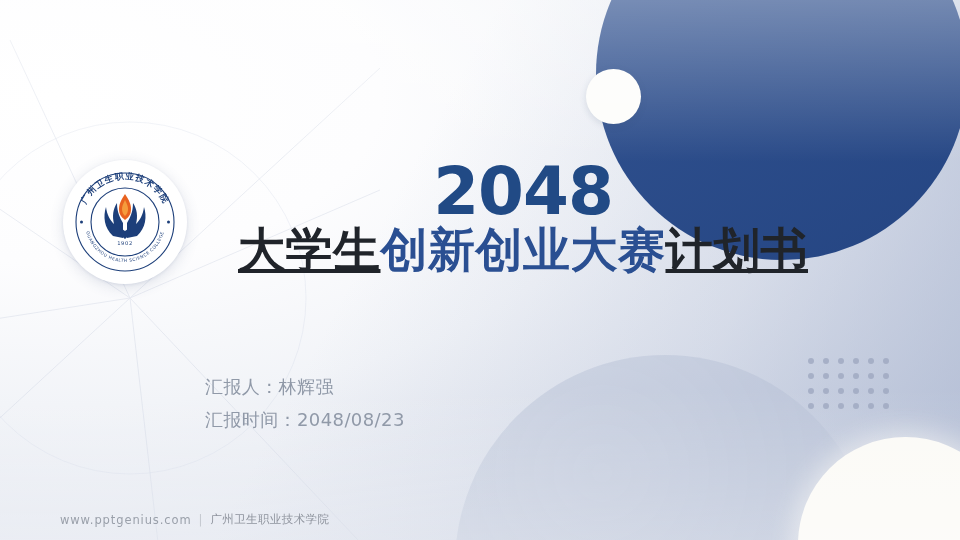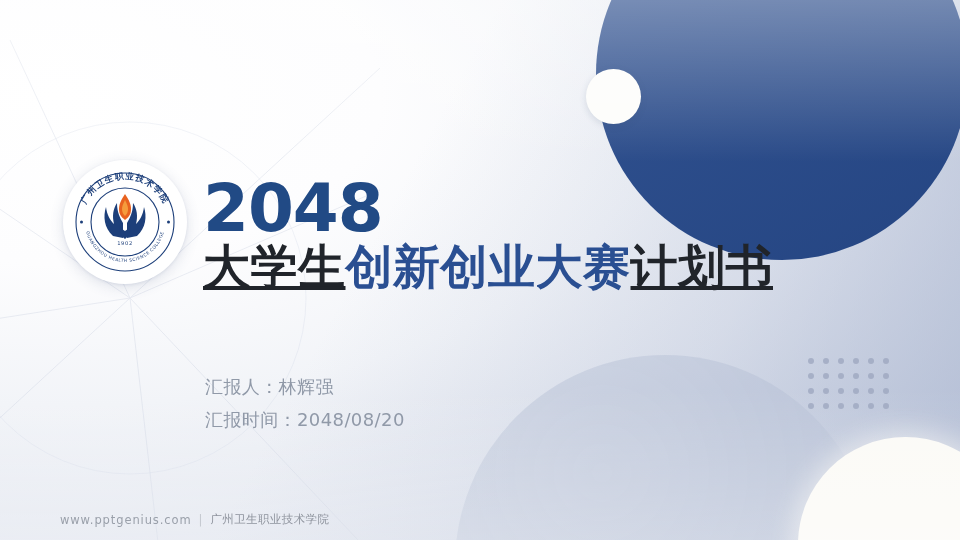"2048" #text-block { text-align: none -> center; top: 177px -> 160px }
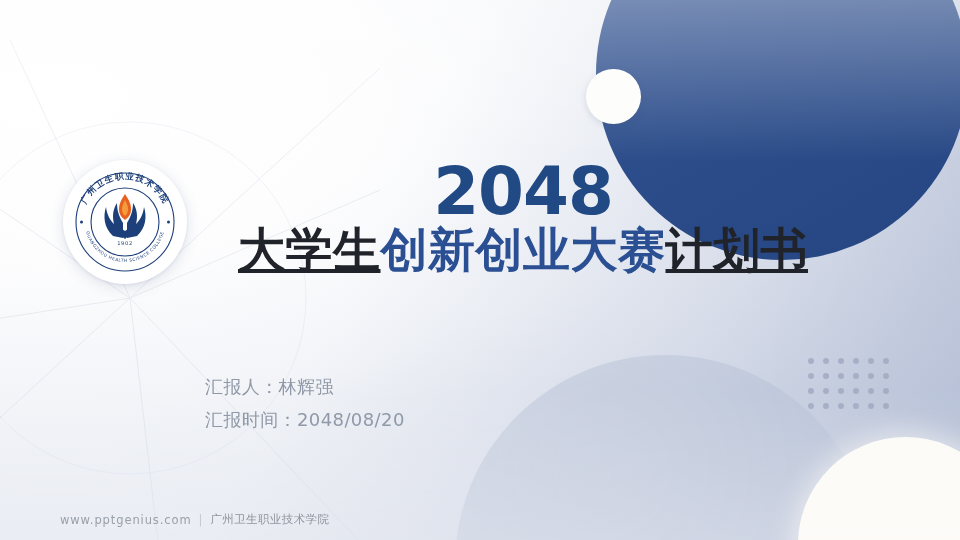"汇报时间：2048/08/20" div { text: 2048/08/20 -> 2048/08/23 }
